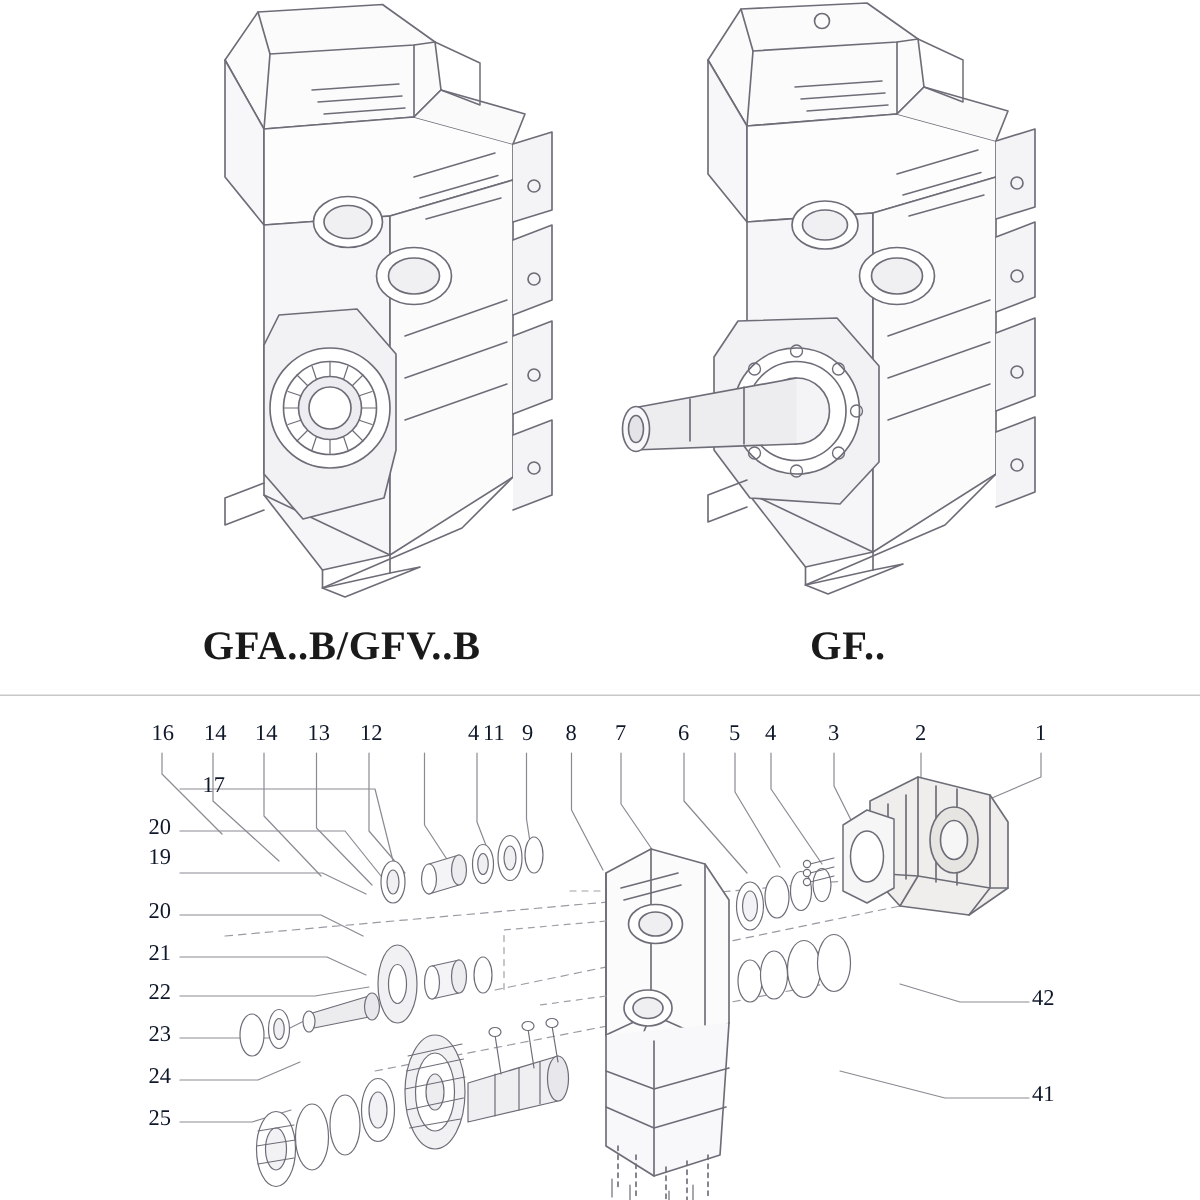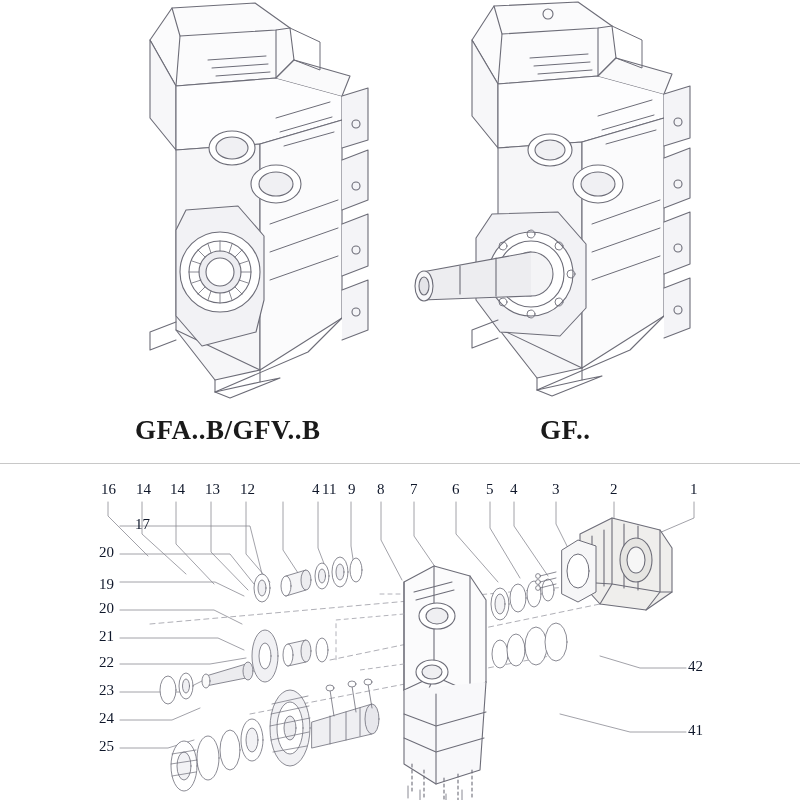"19" div.callout { top: 112px -> 100px }
